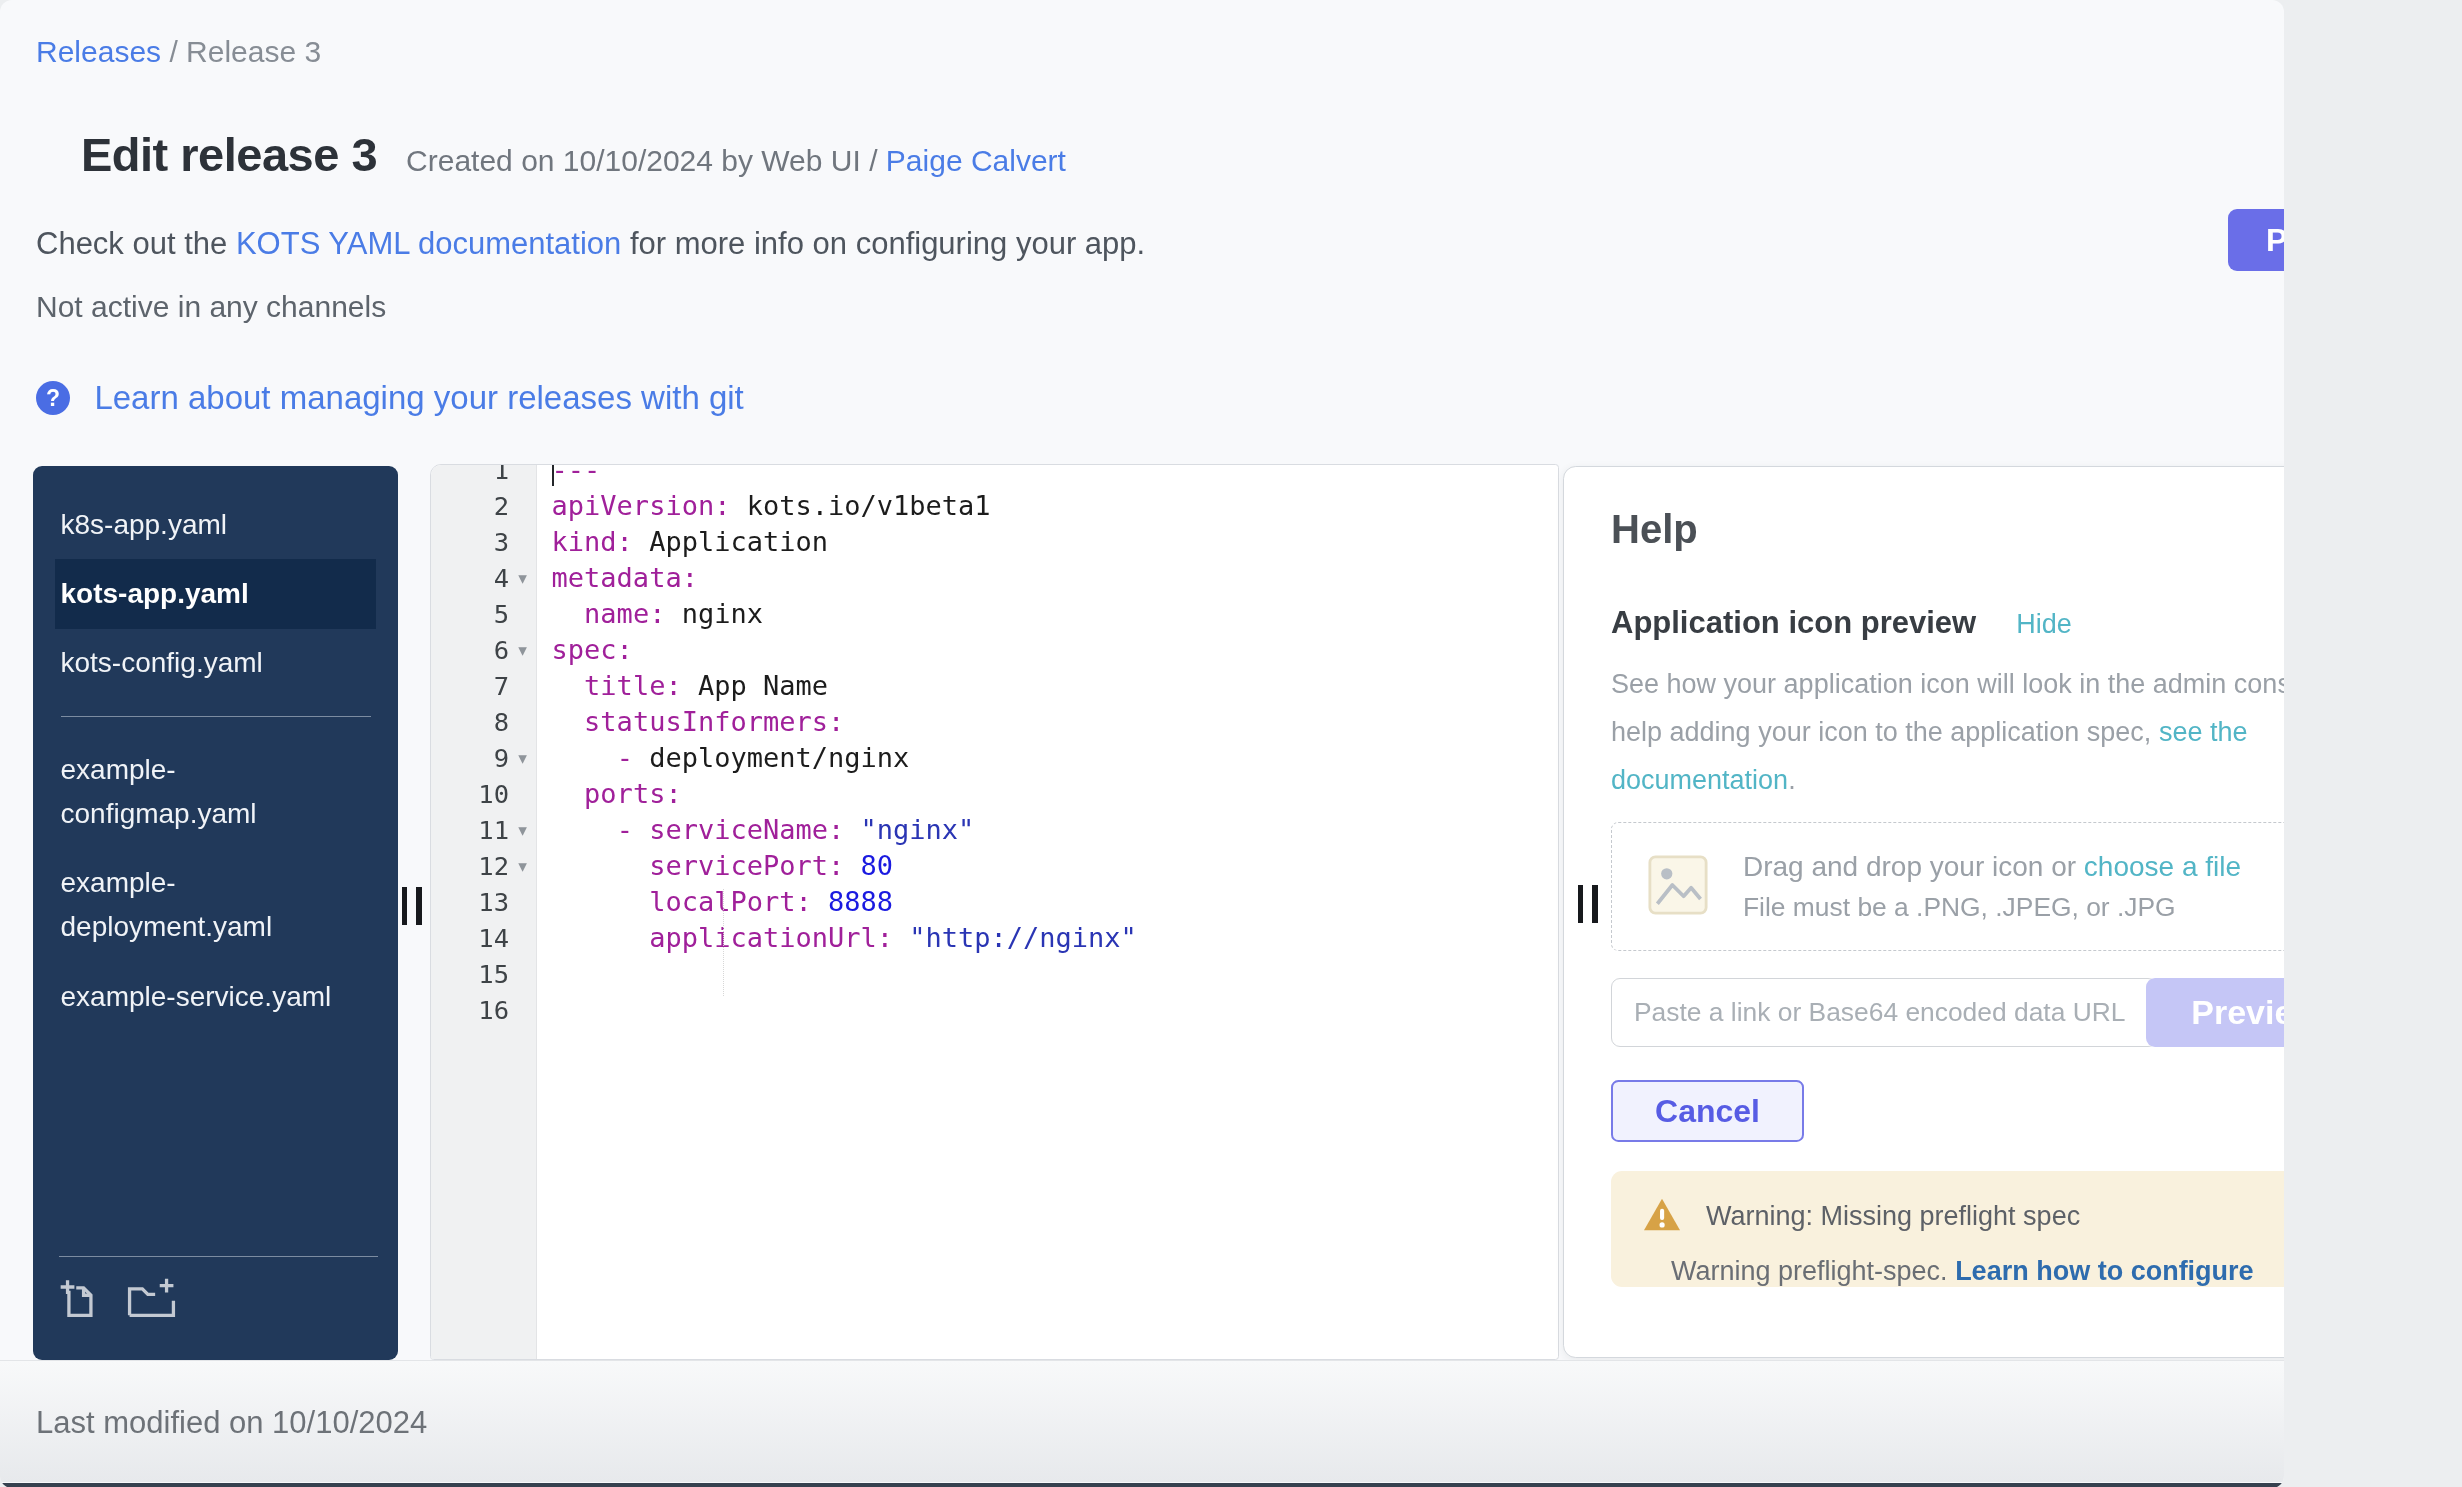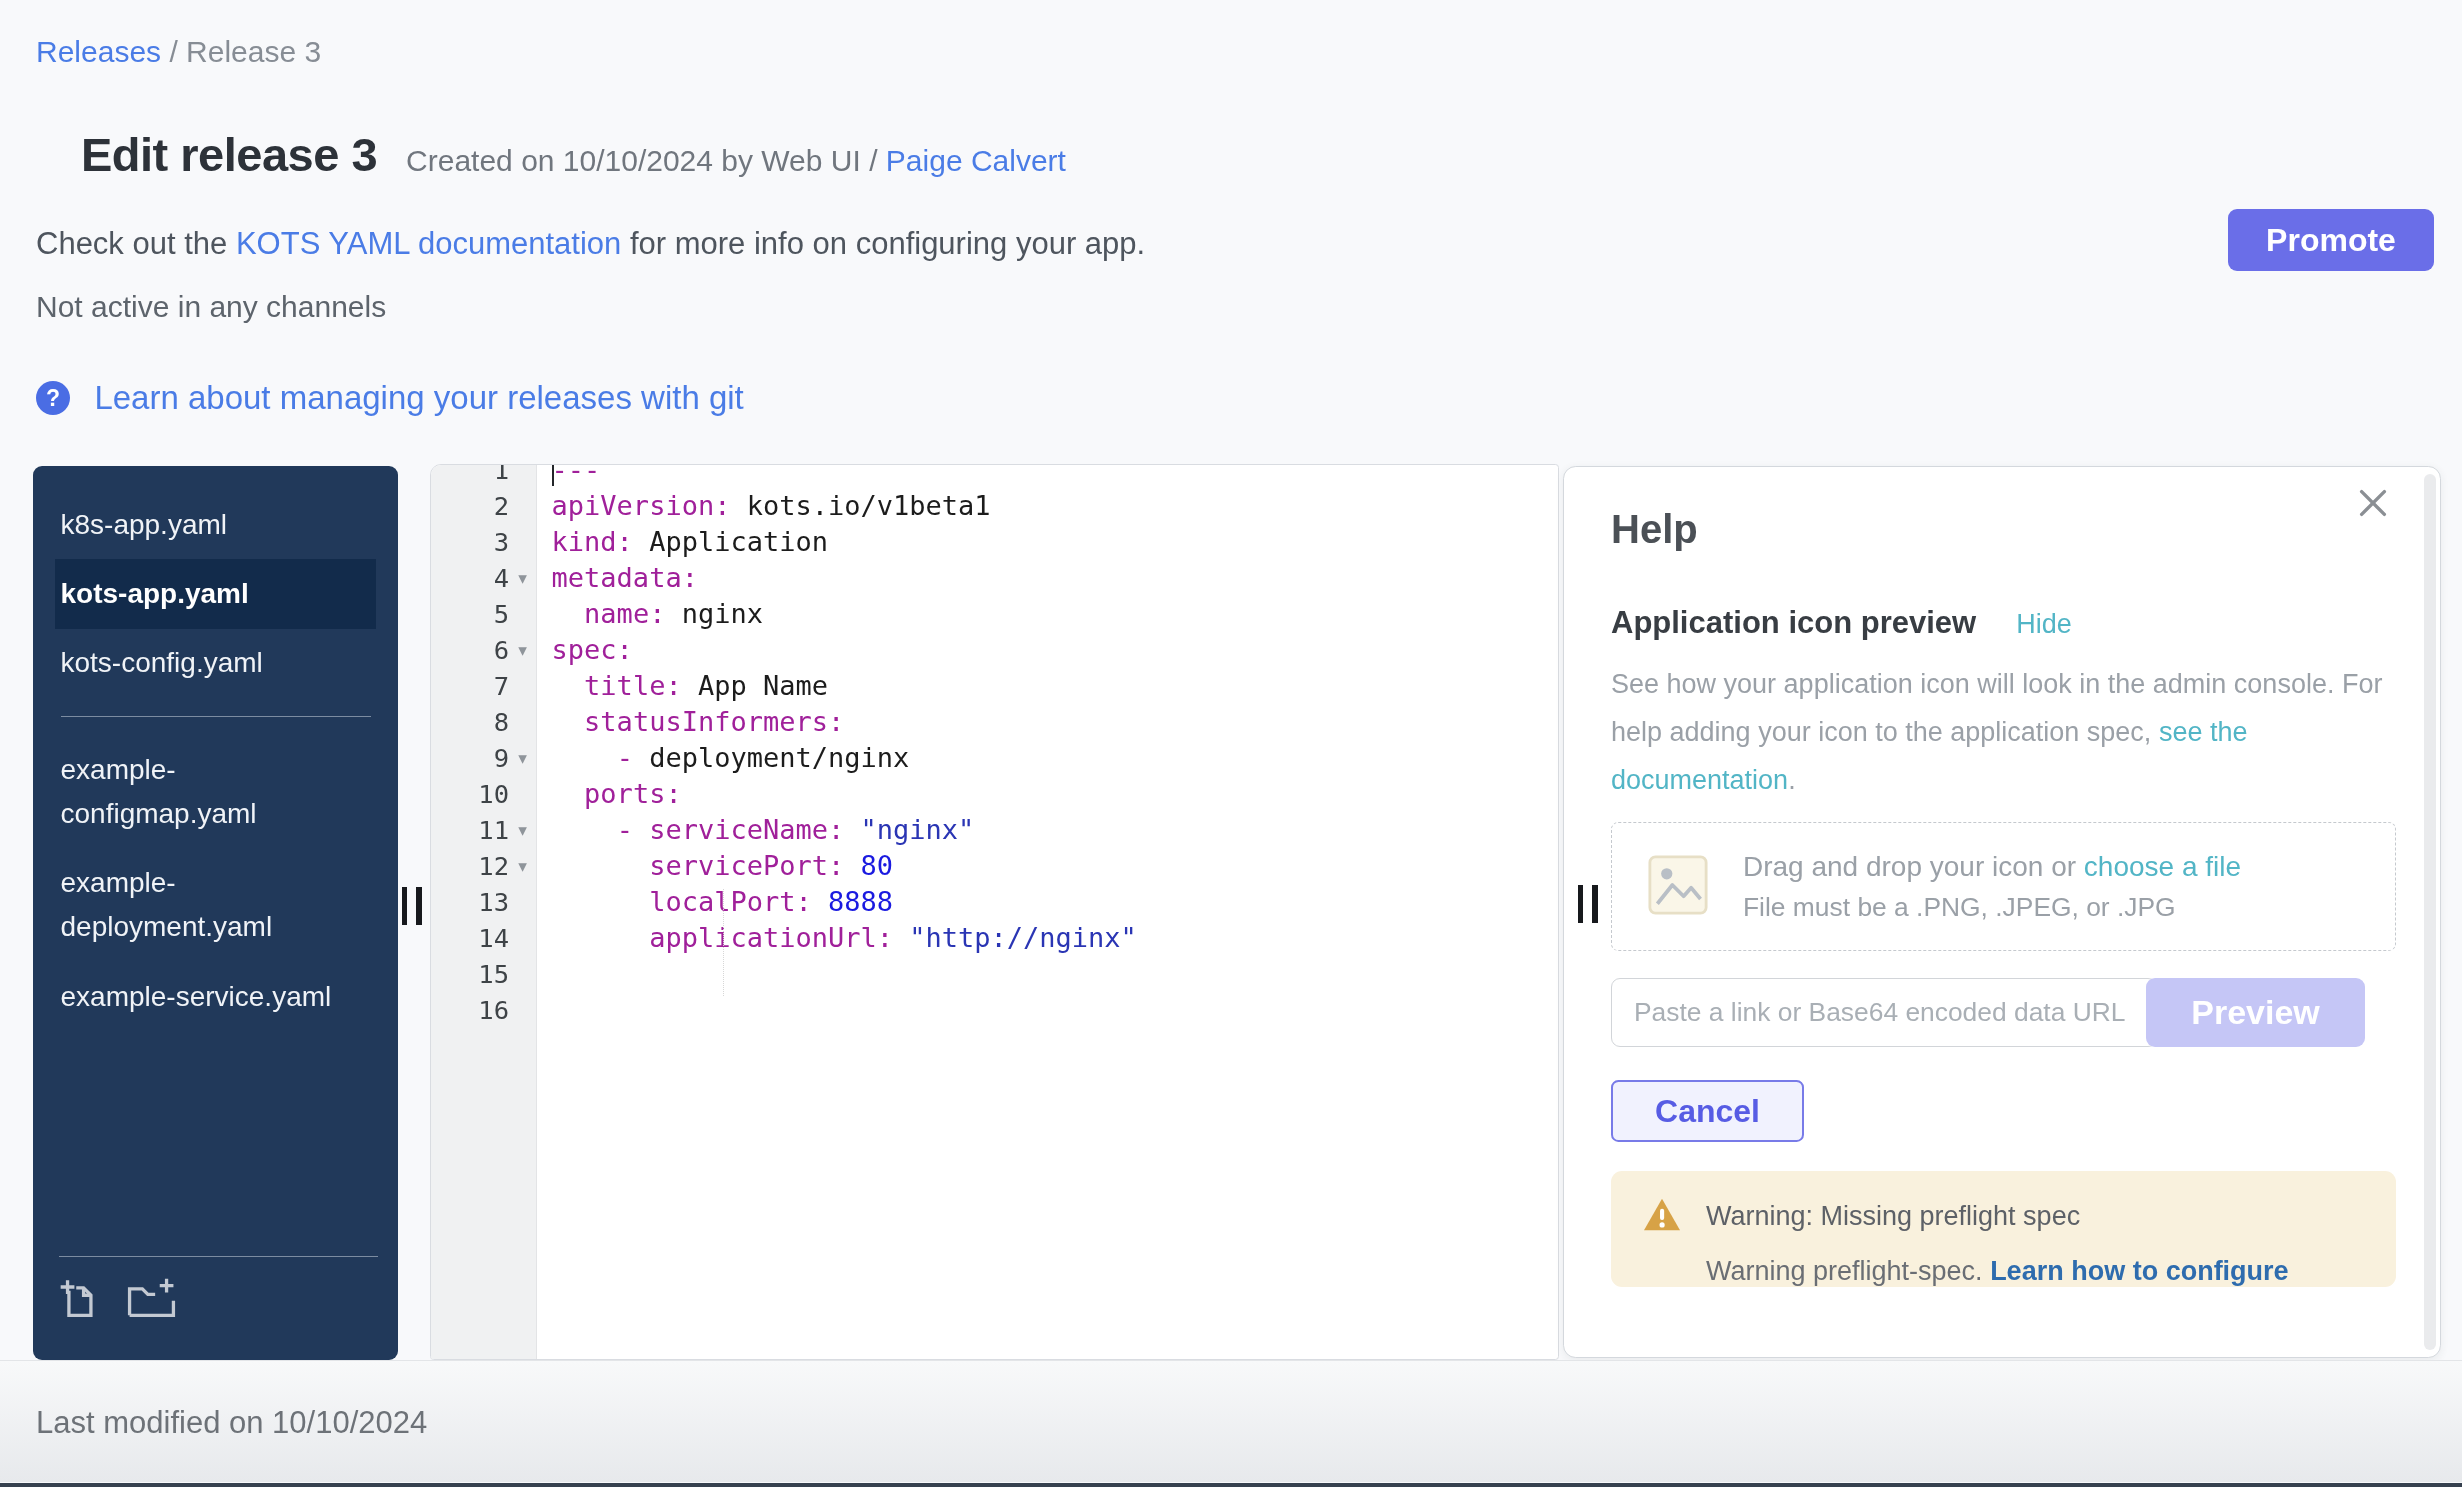"Releases / Release 3" .page { border-radius: none -> 12px; width: 2462px -> 2284px }
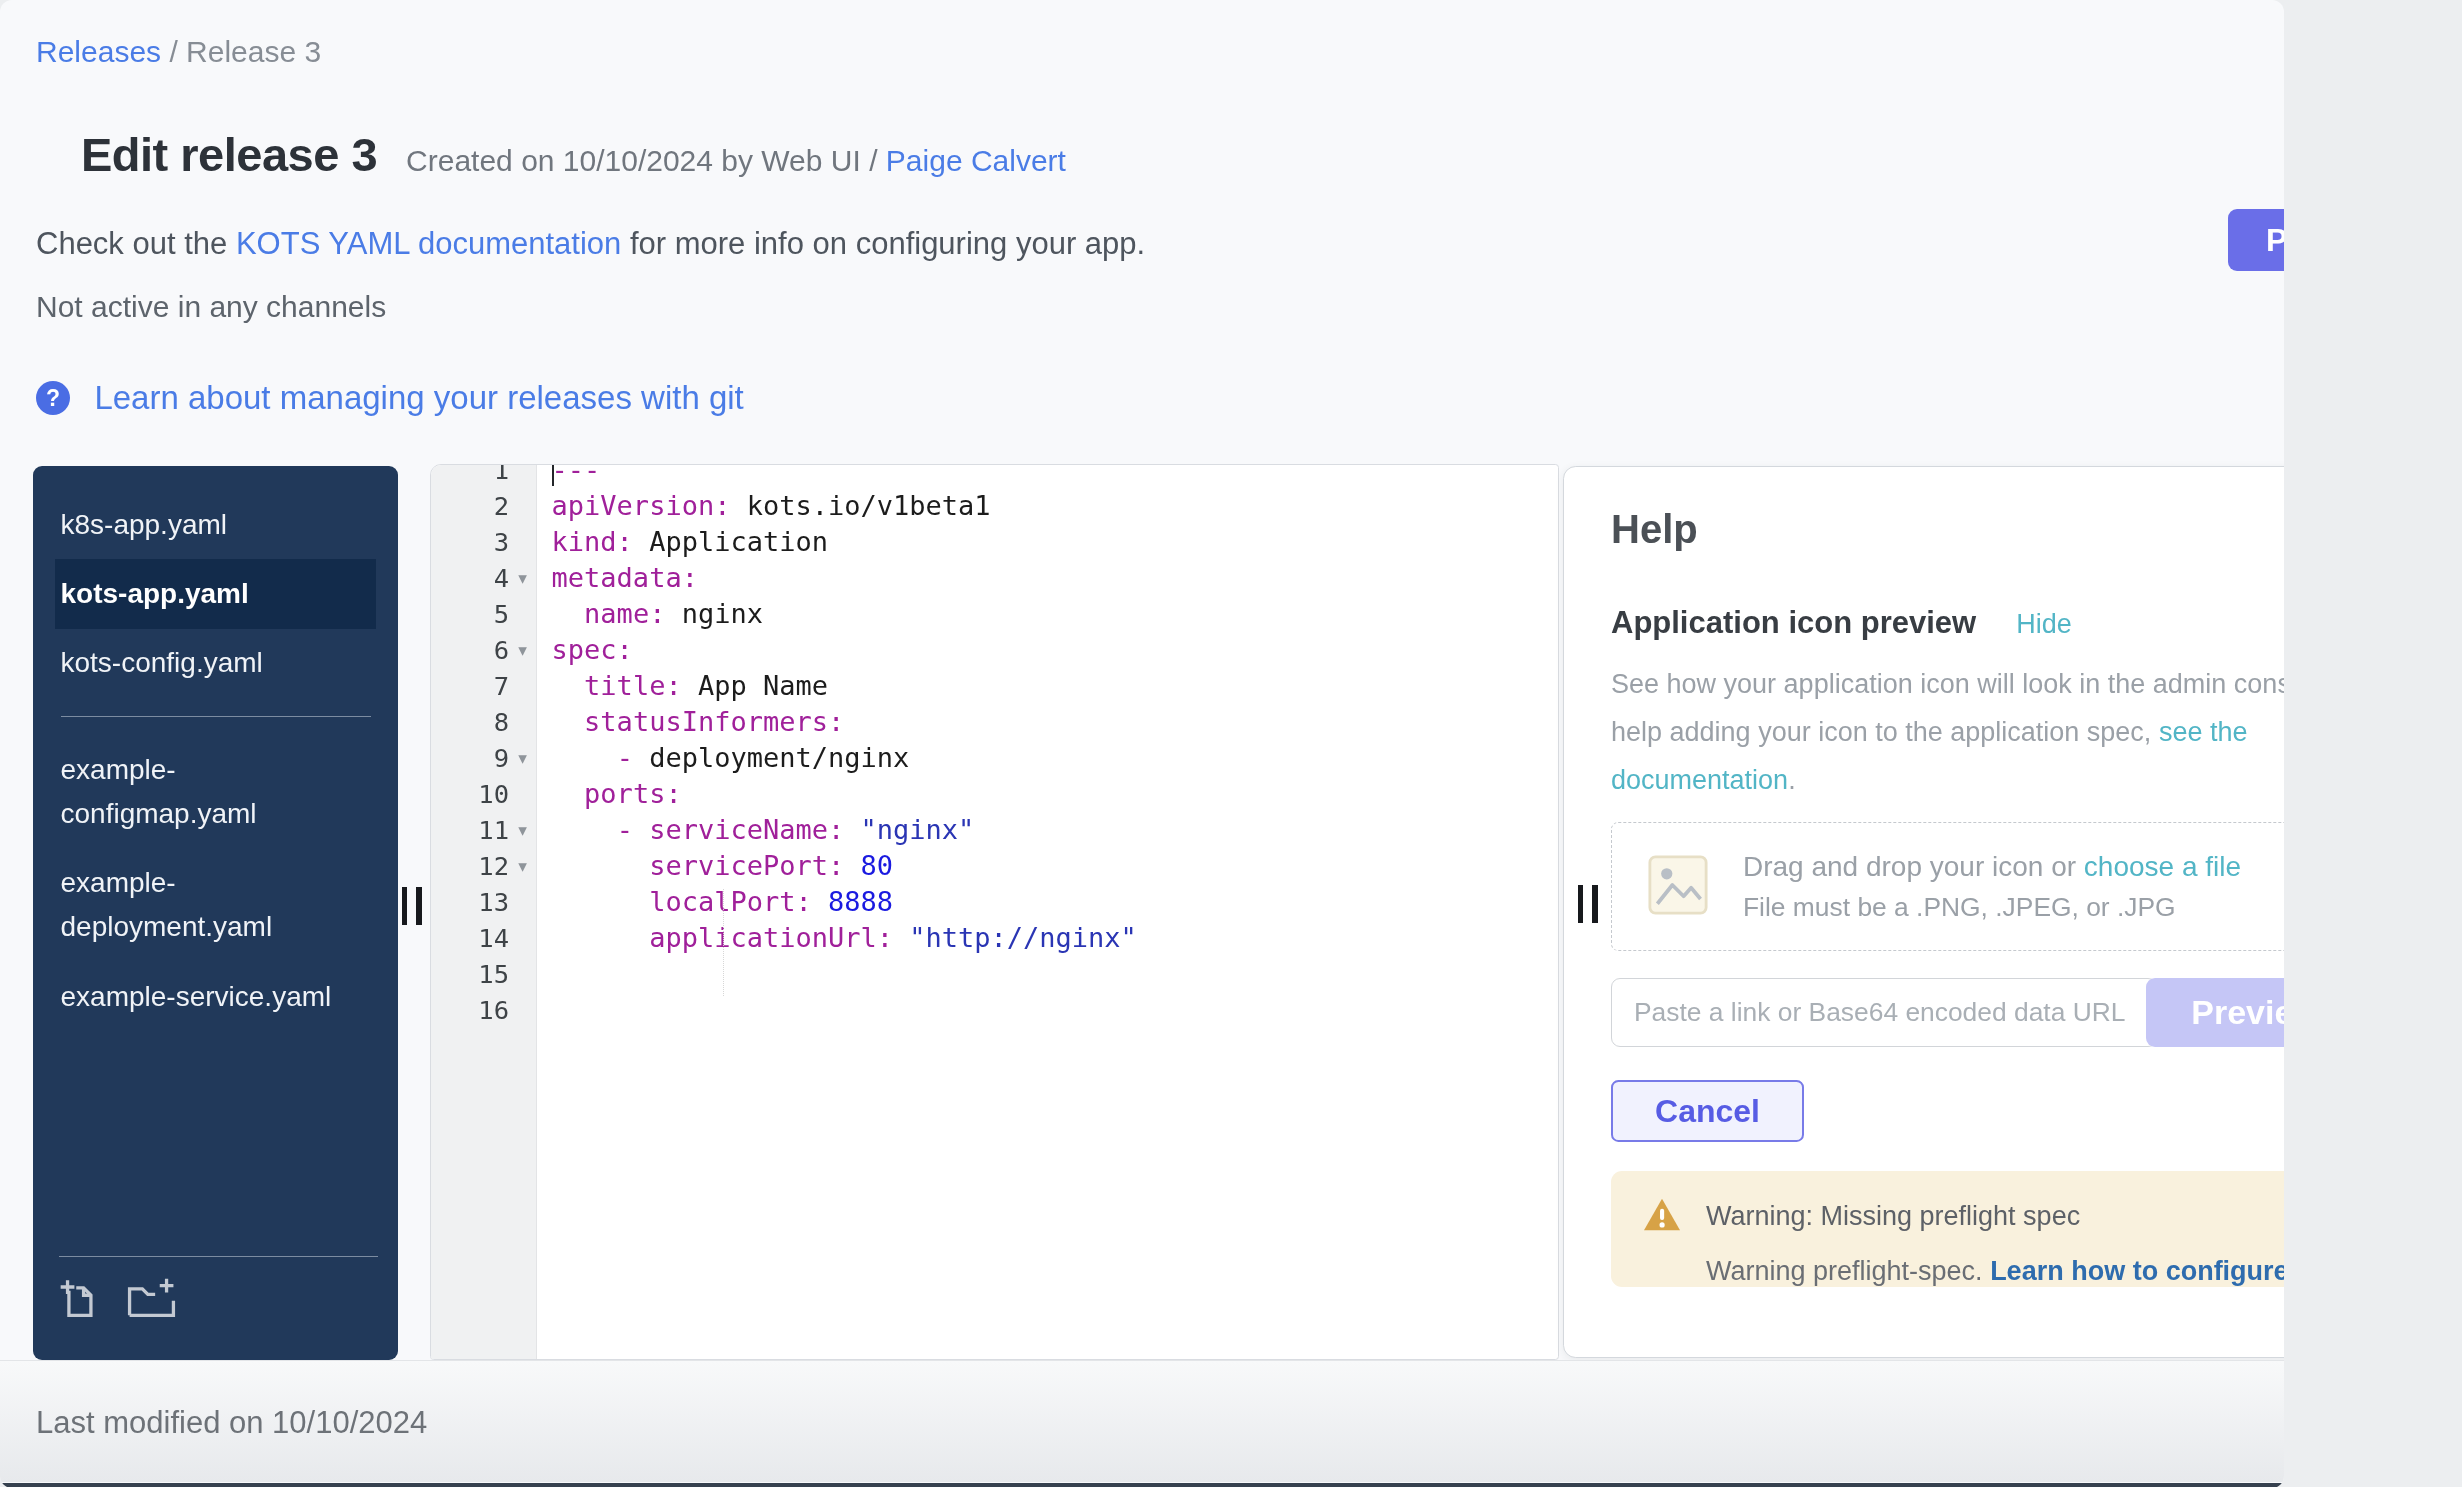"Warning preflight-spec. Learn how to" .warning-row2 { margin: 20px 0 0 64px -> 20px 0 0 29px }
